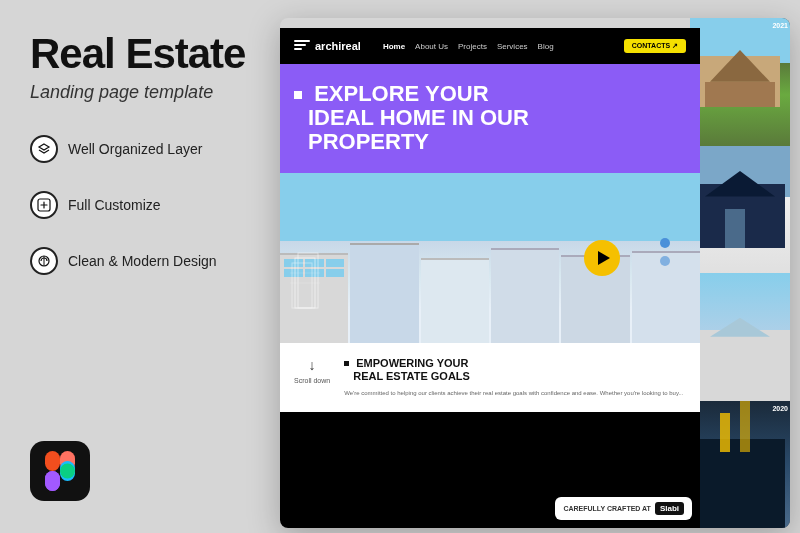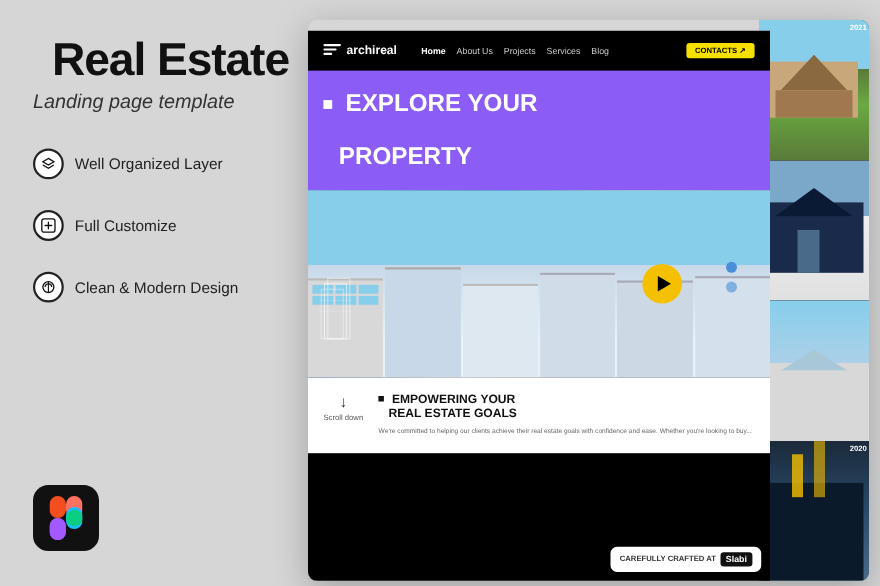"Real Estate" .main-title { text-align: center -> none }
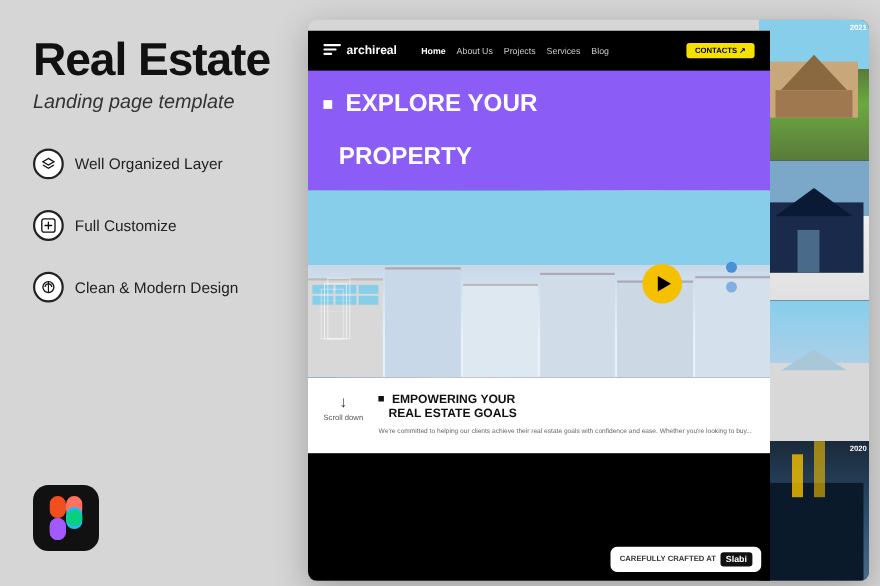"IDEAL HOME IN OUR" span { html: none -> <span>IDEAL HOME IN OUR</span> }
